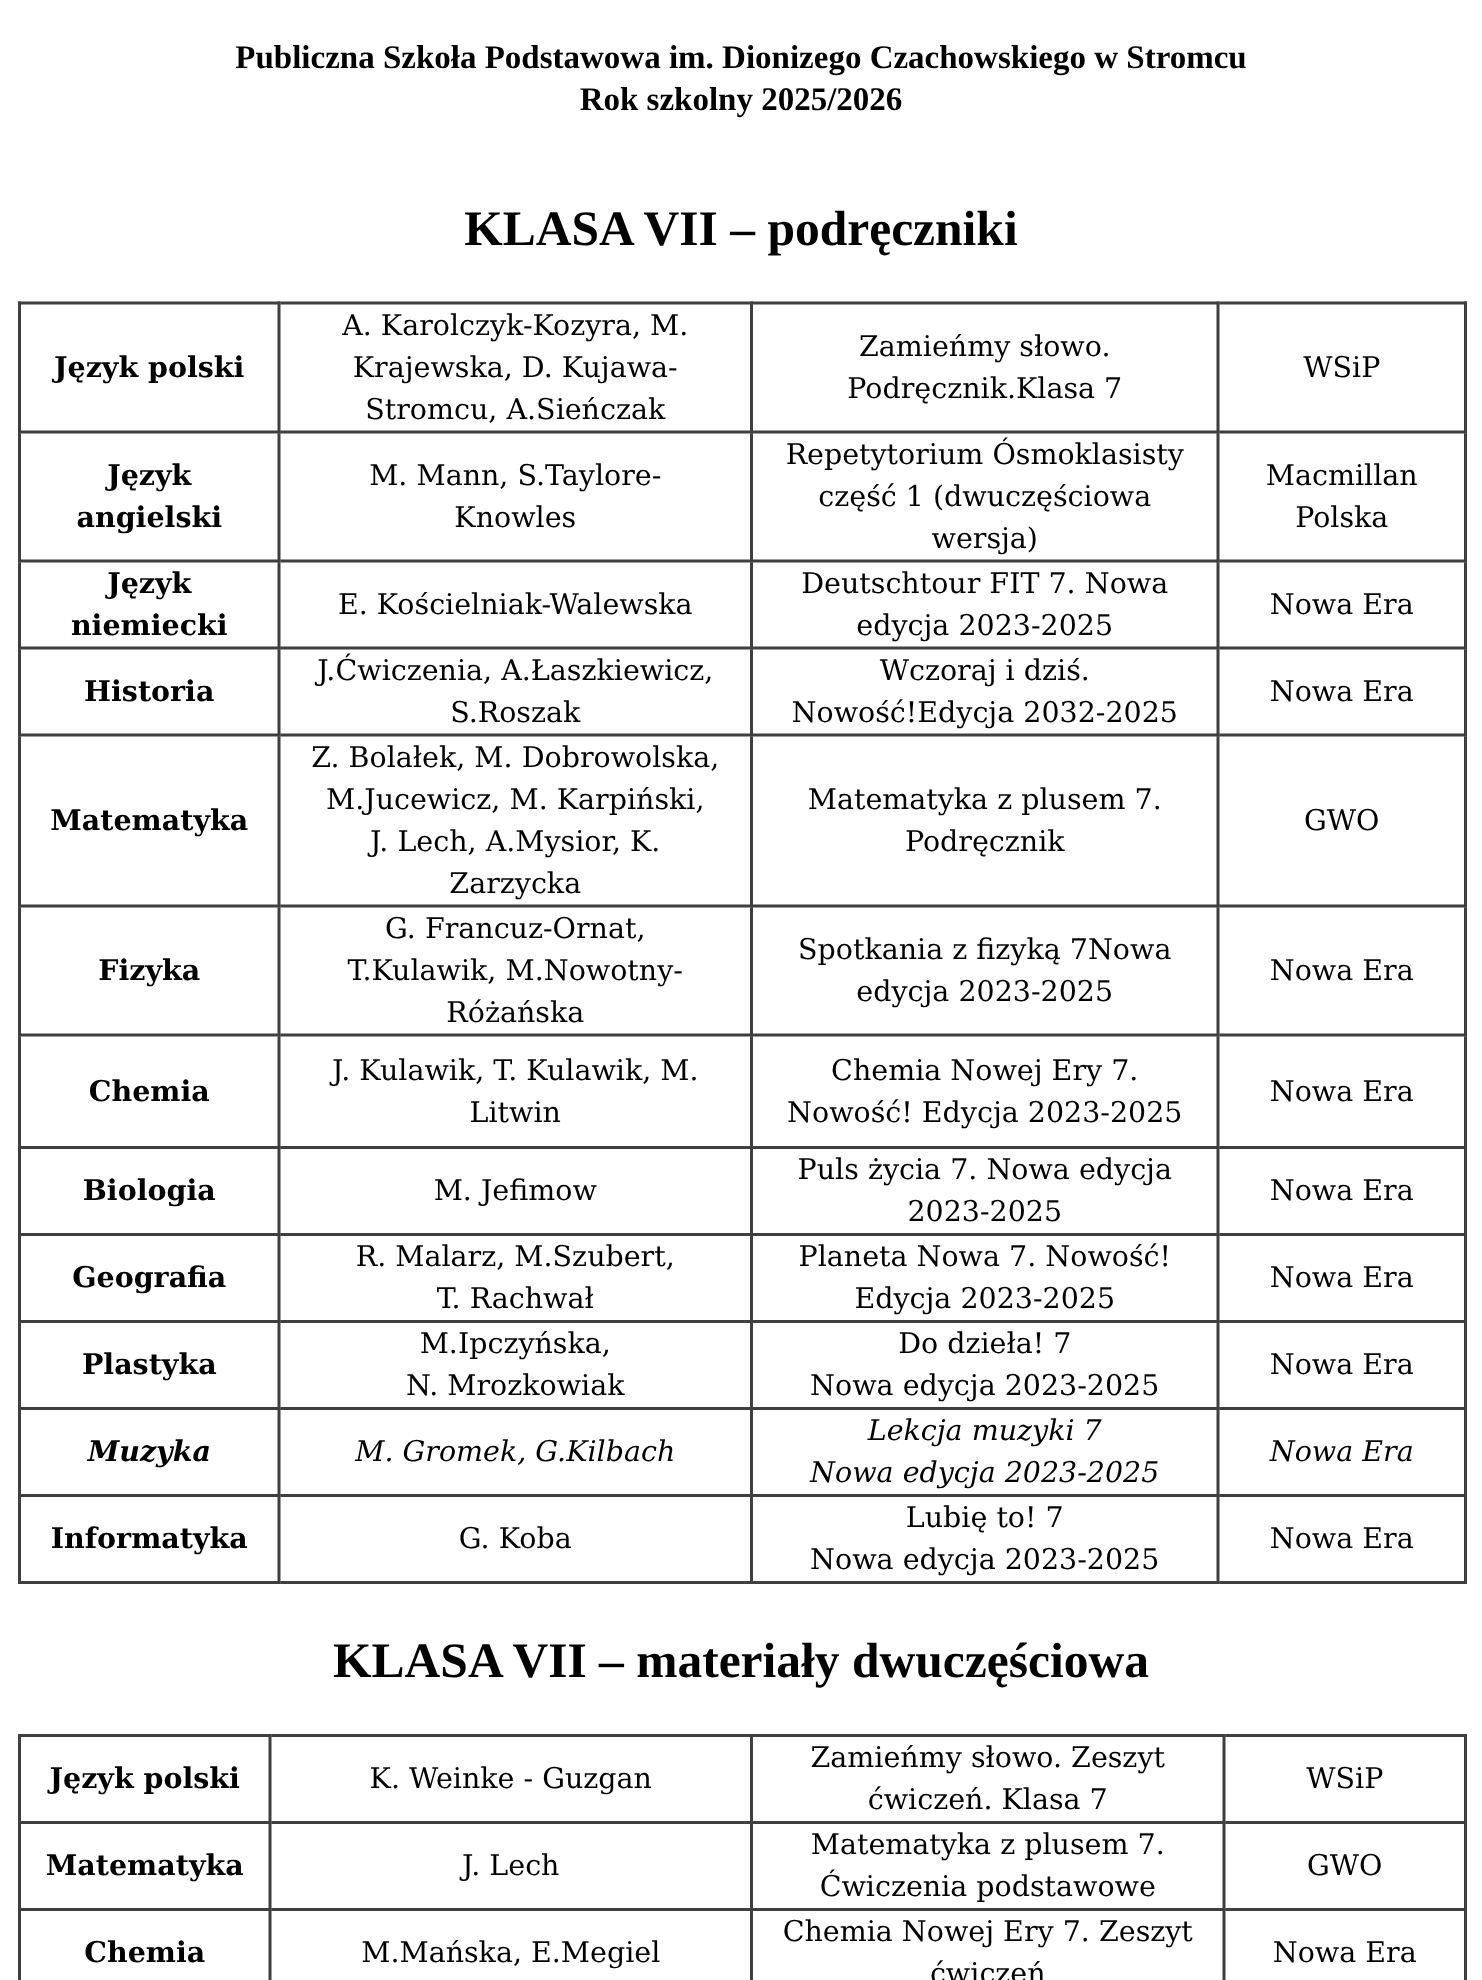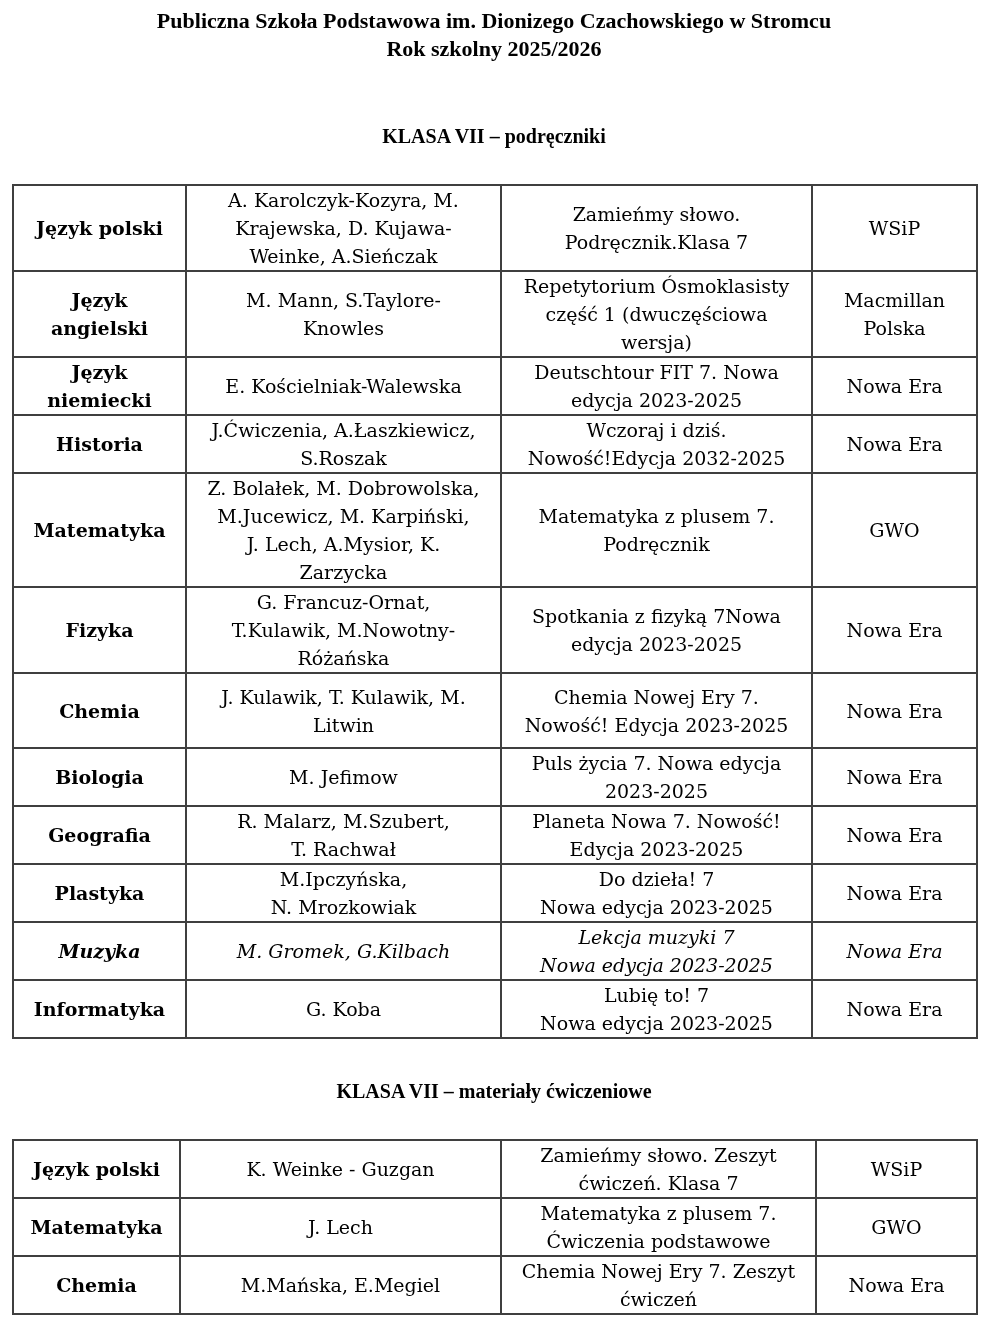"Publiczna Szkoła Podstawowa im." .doc-header { padding-top: 7px -> 24px }
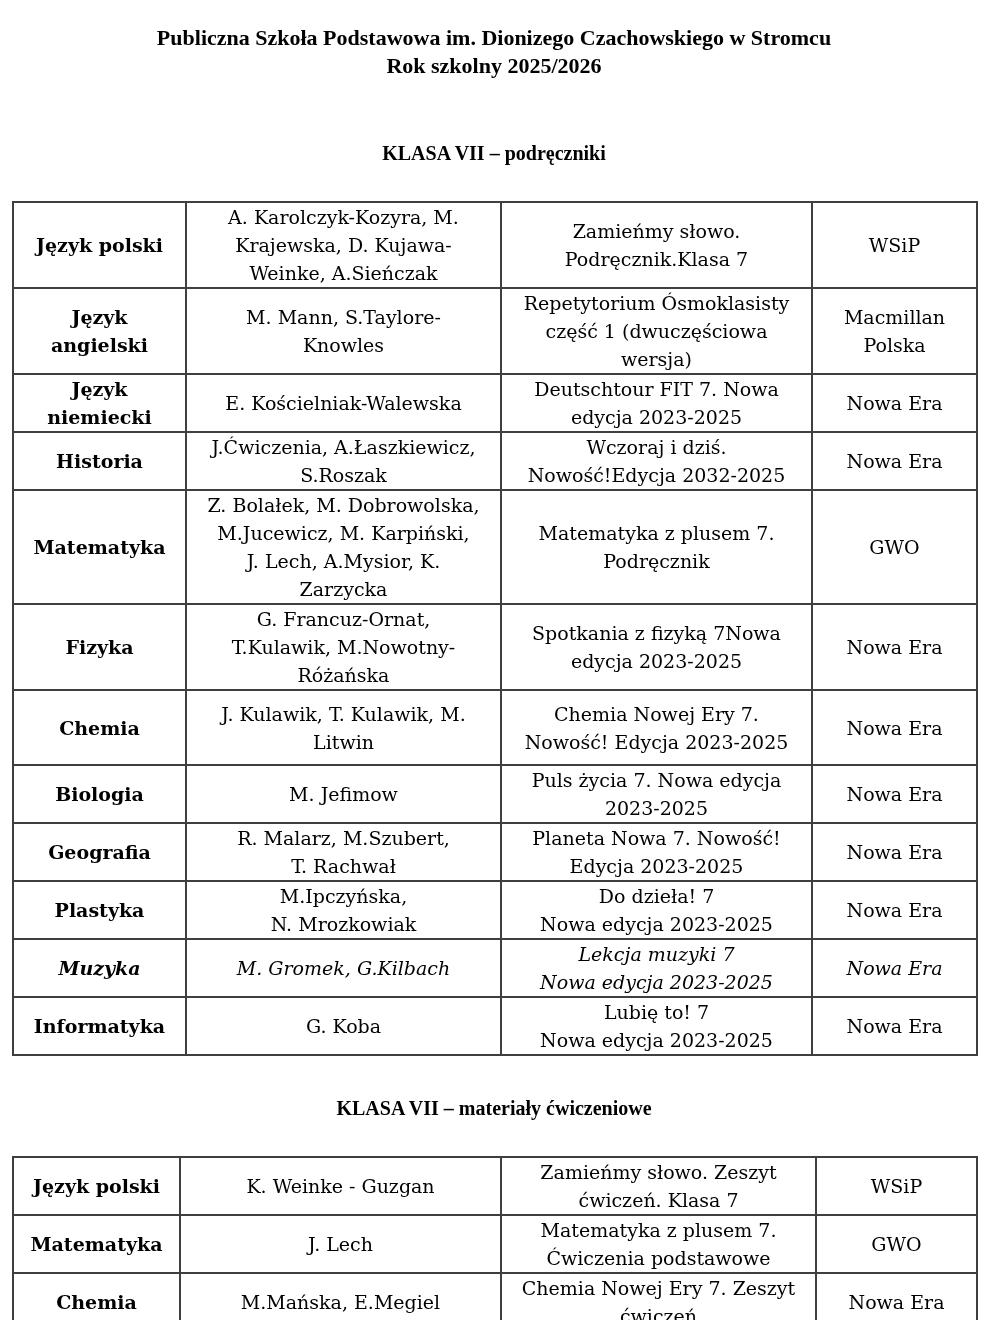"KLASA VII – podręczniki" .section-title { font-size: 20px -> 33px }
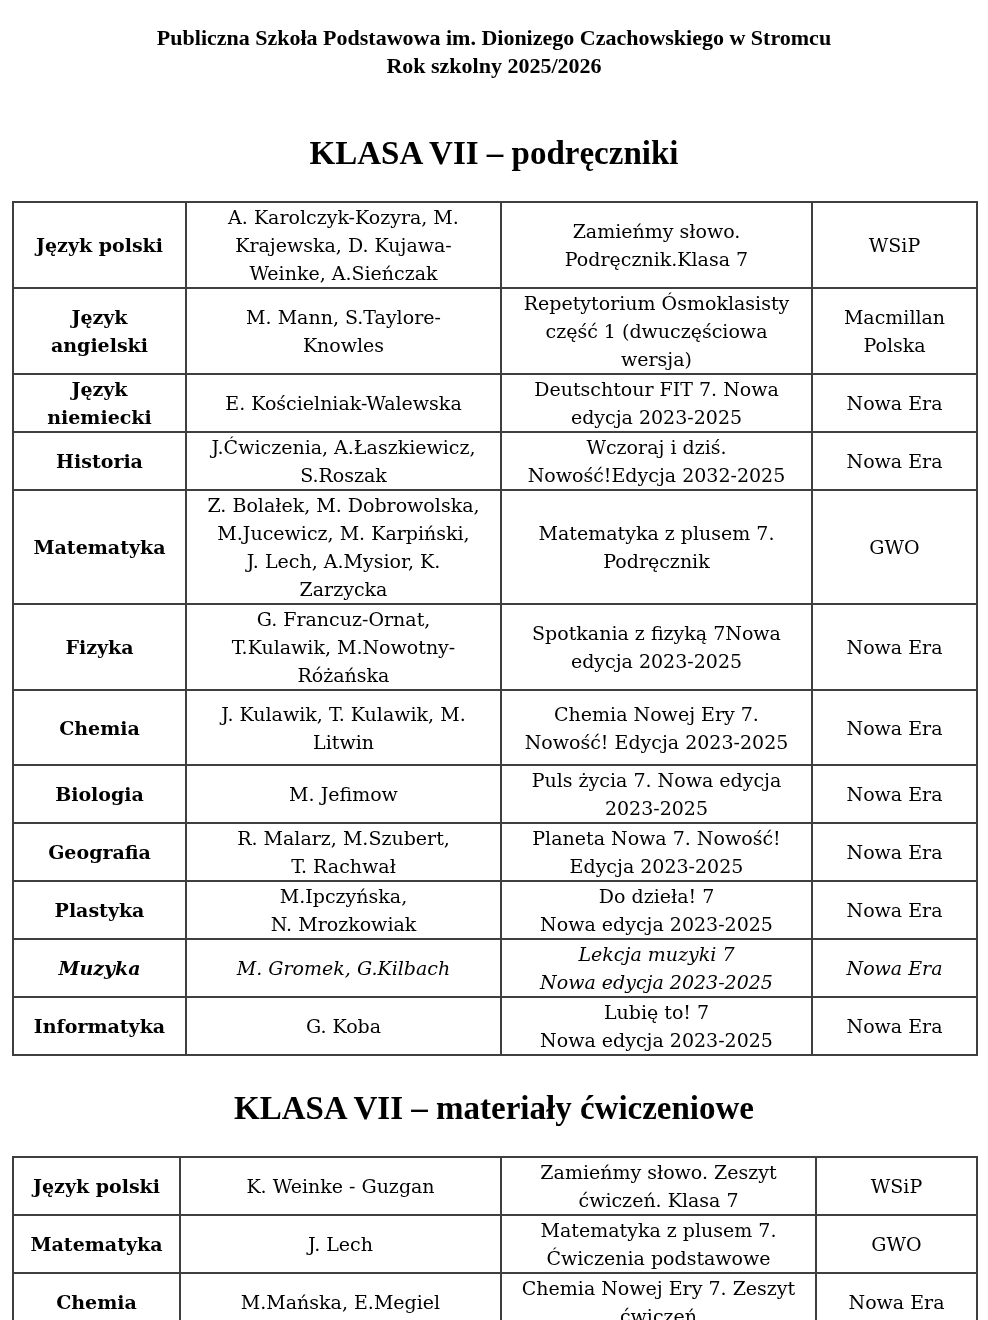"A. Karolczyk-Kozyra, M." td { text: Weinke -> Stromcu }
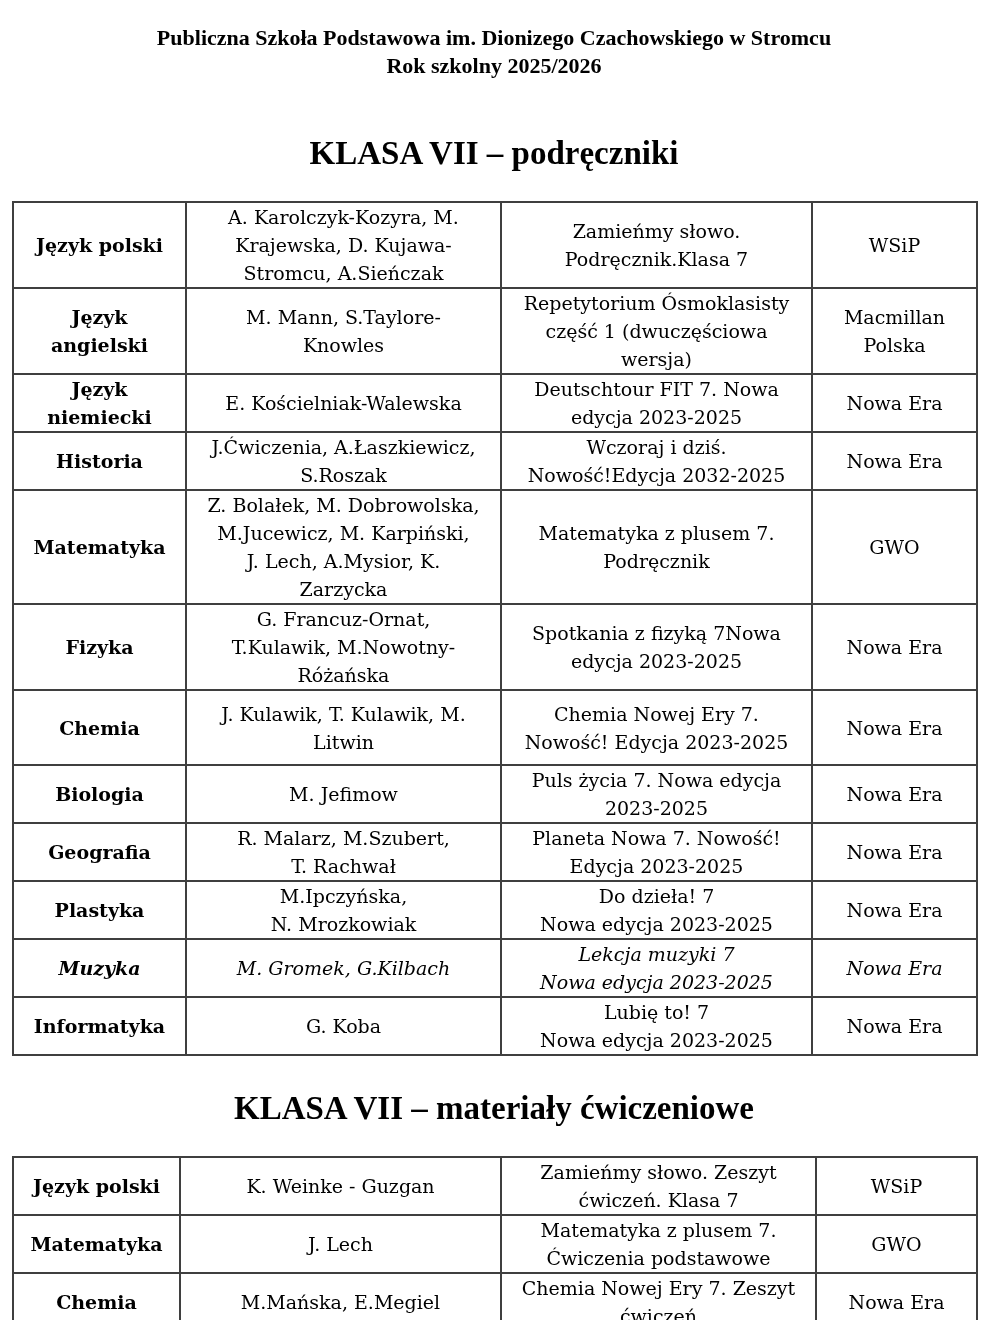"KLASA VII – materiały ćwiczeniowe" div.section-title { text: ćwiczeniowe -> dwuczęściowa }
